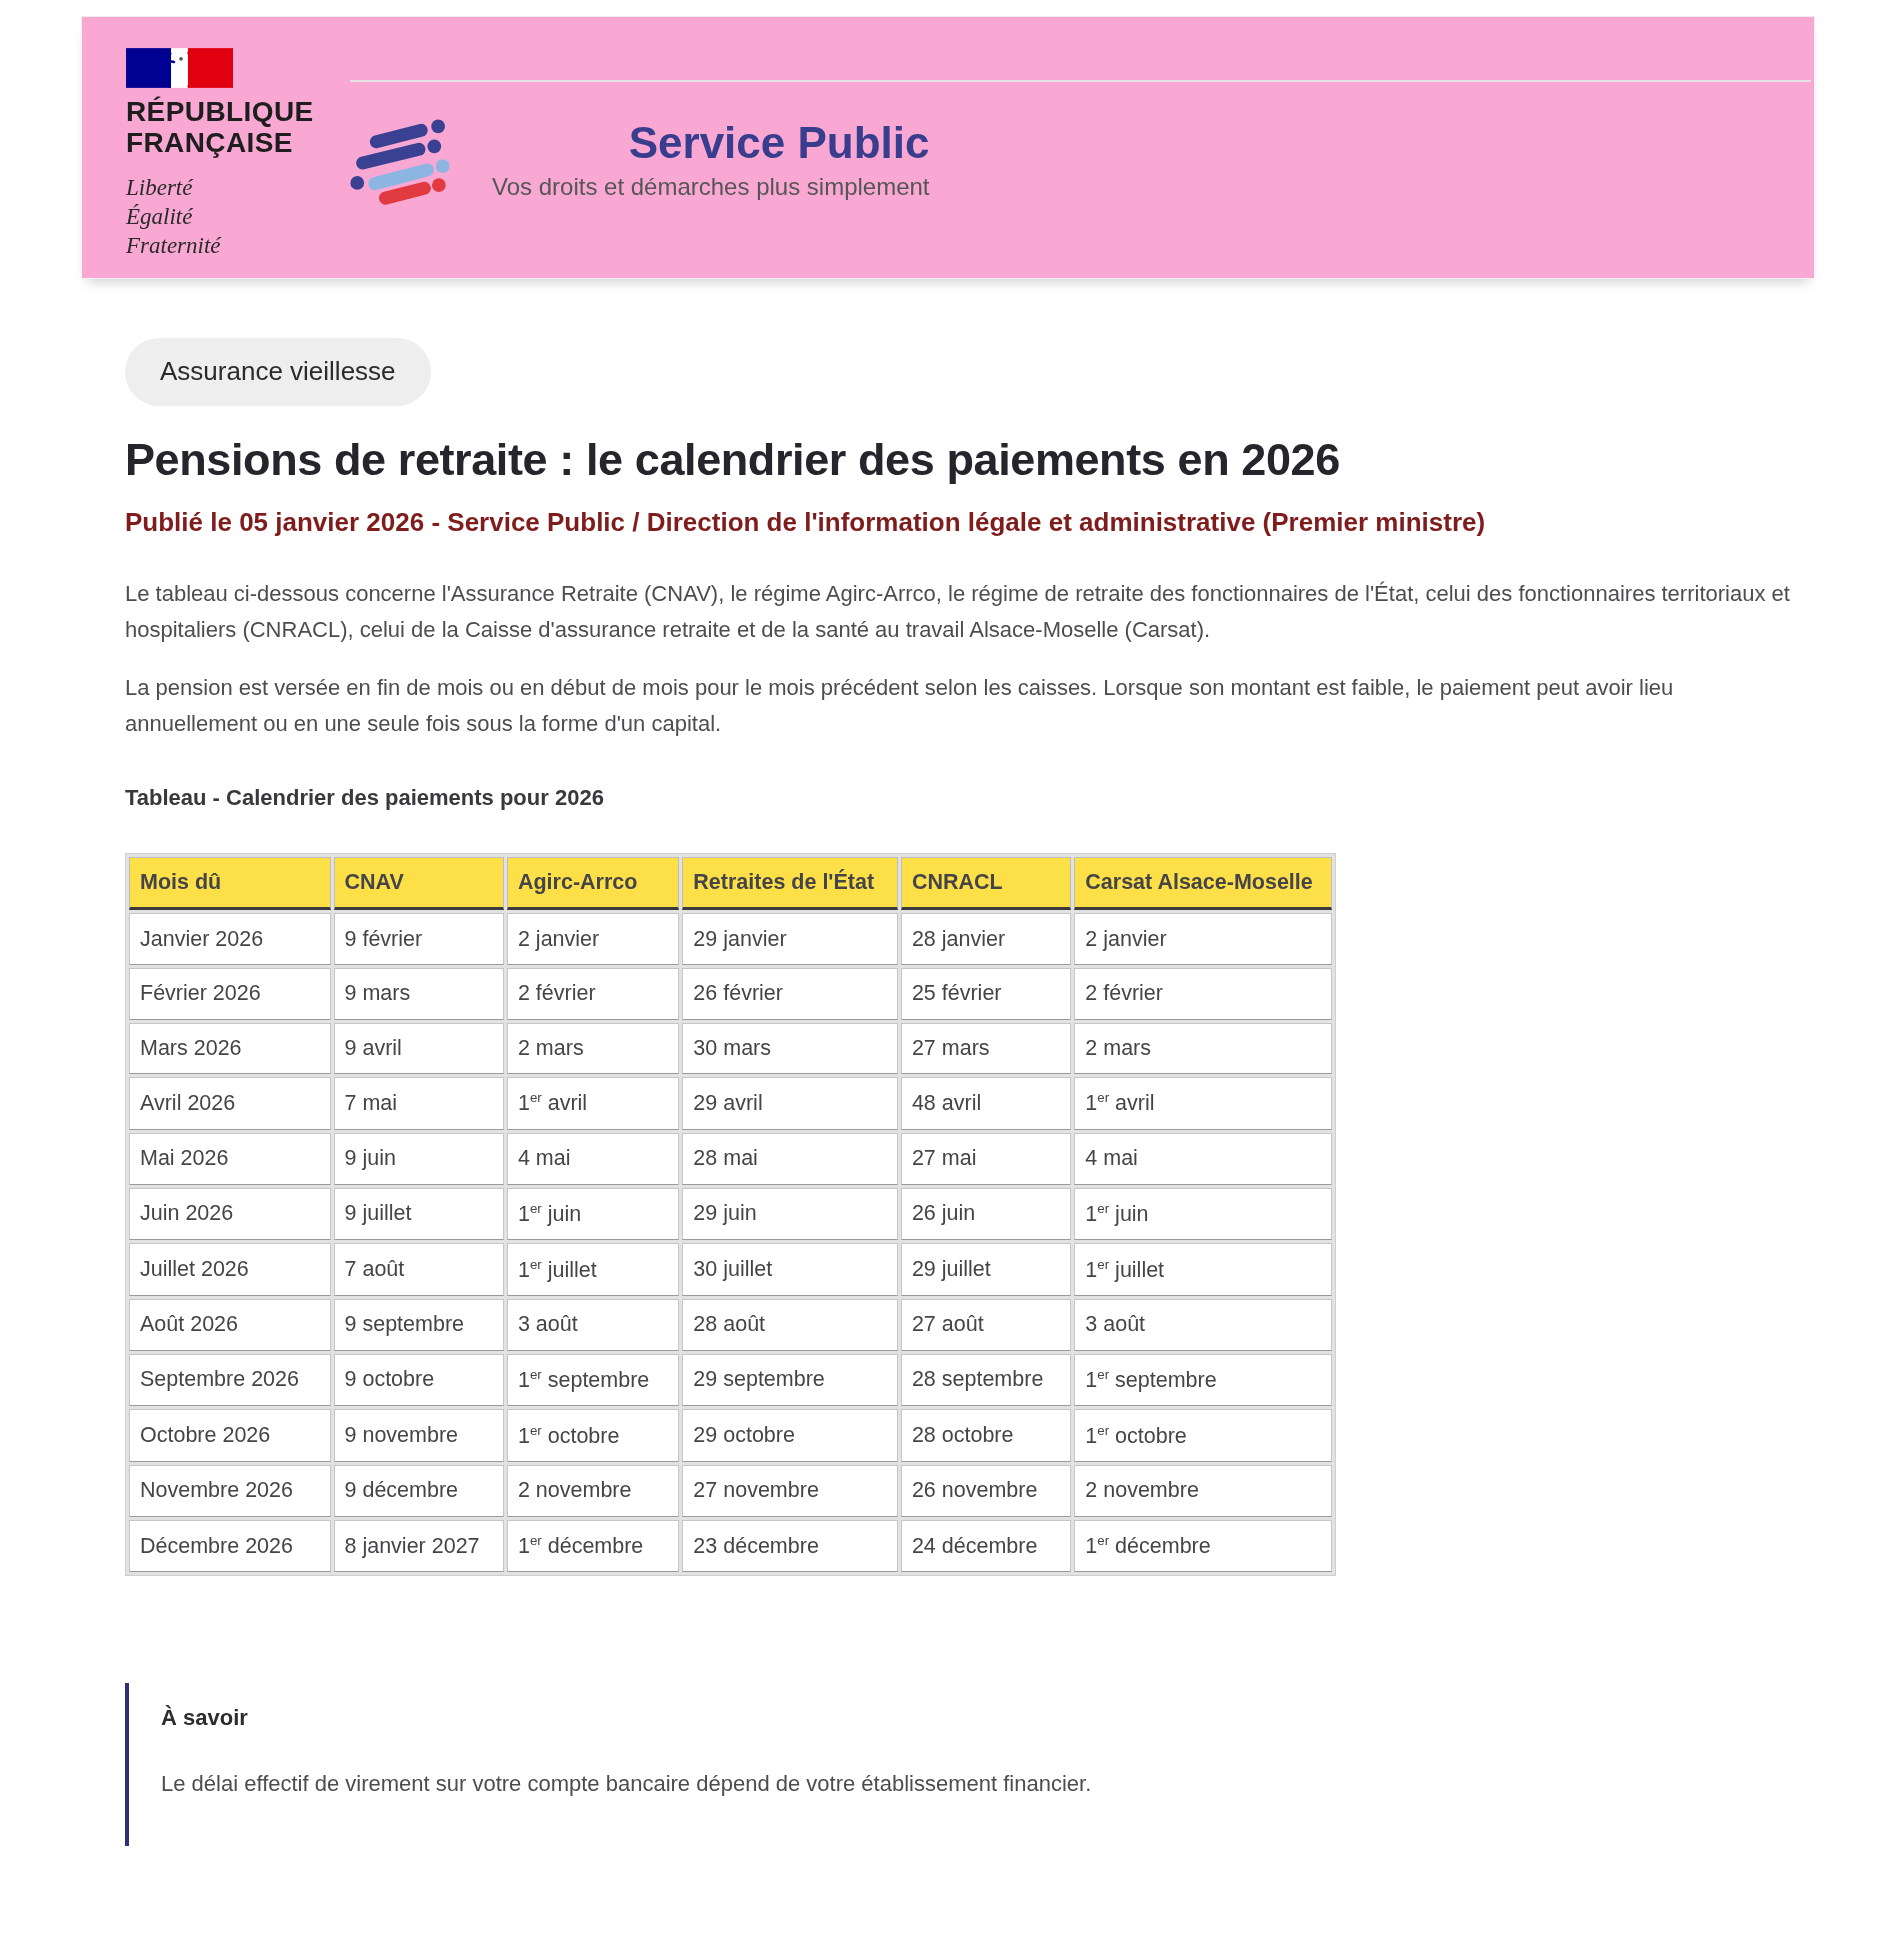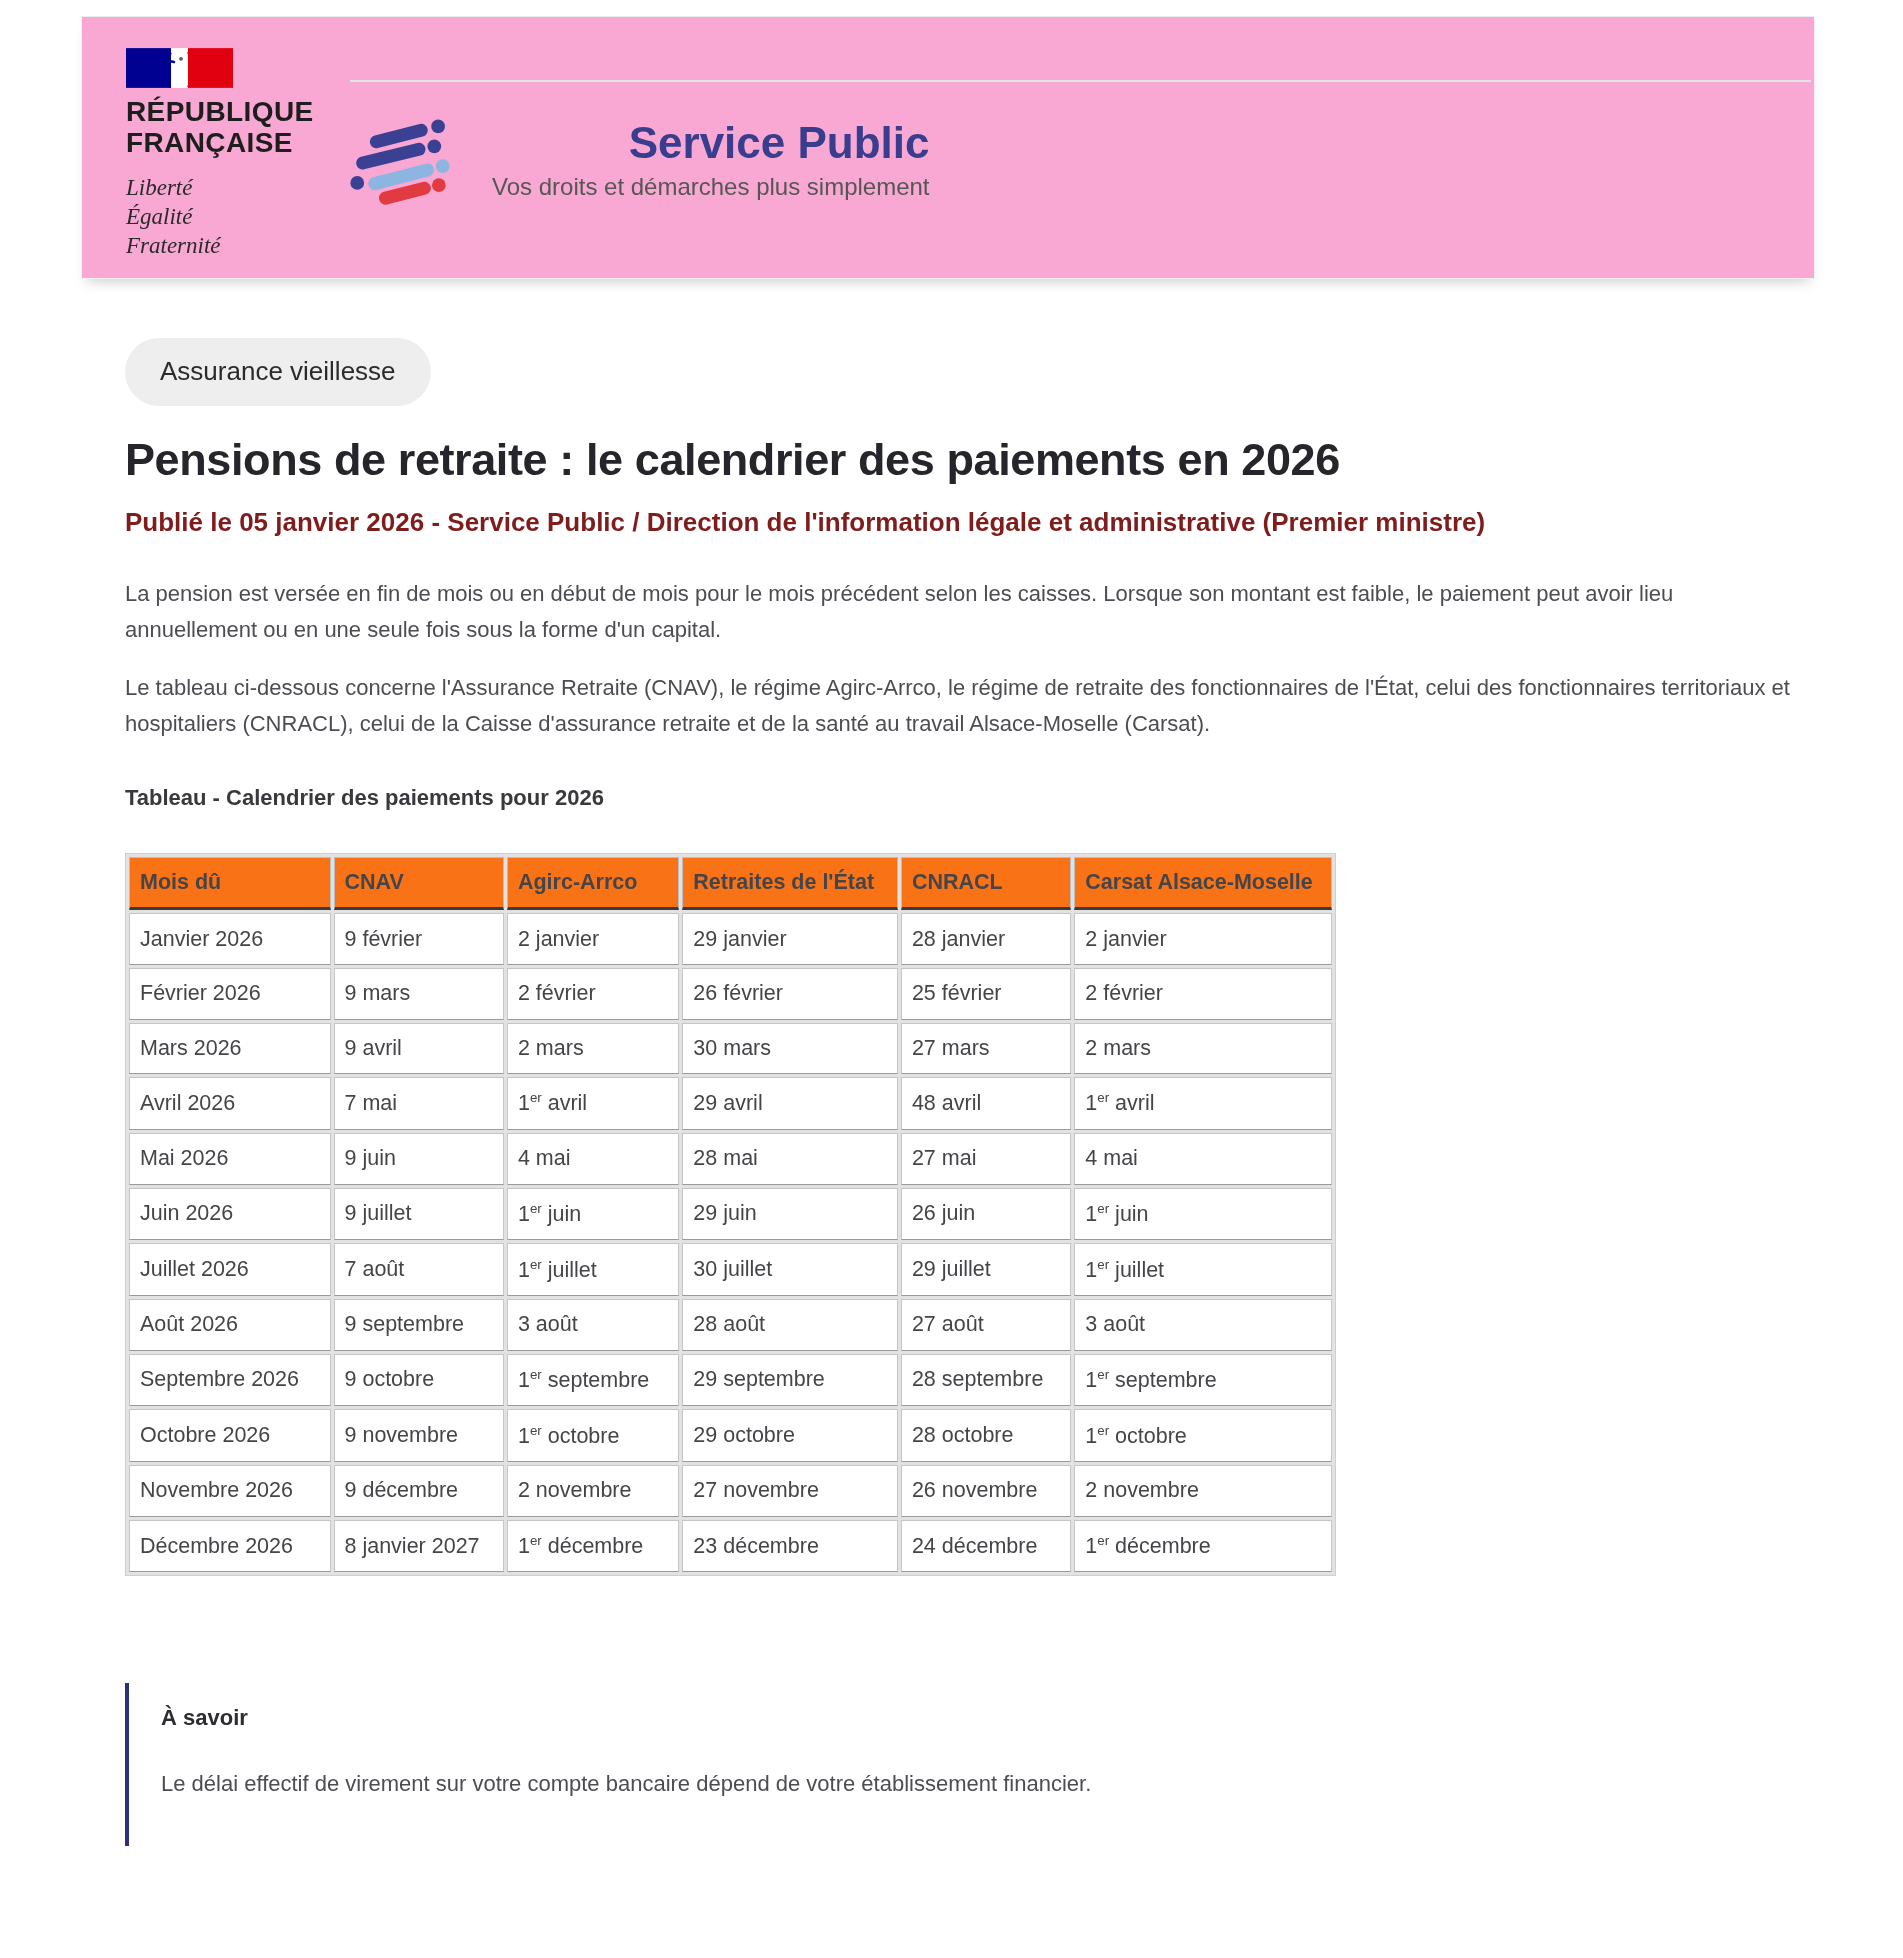"La pension est versée en" p.para { order: before "Le tableau ci-dessous concerne" -> after "Le tableau ci-dessous concerne" }
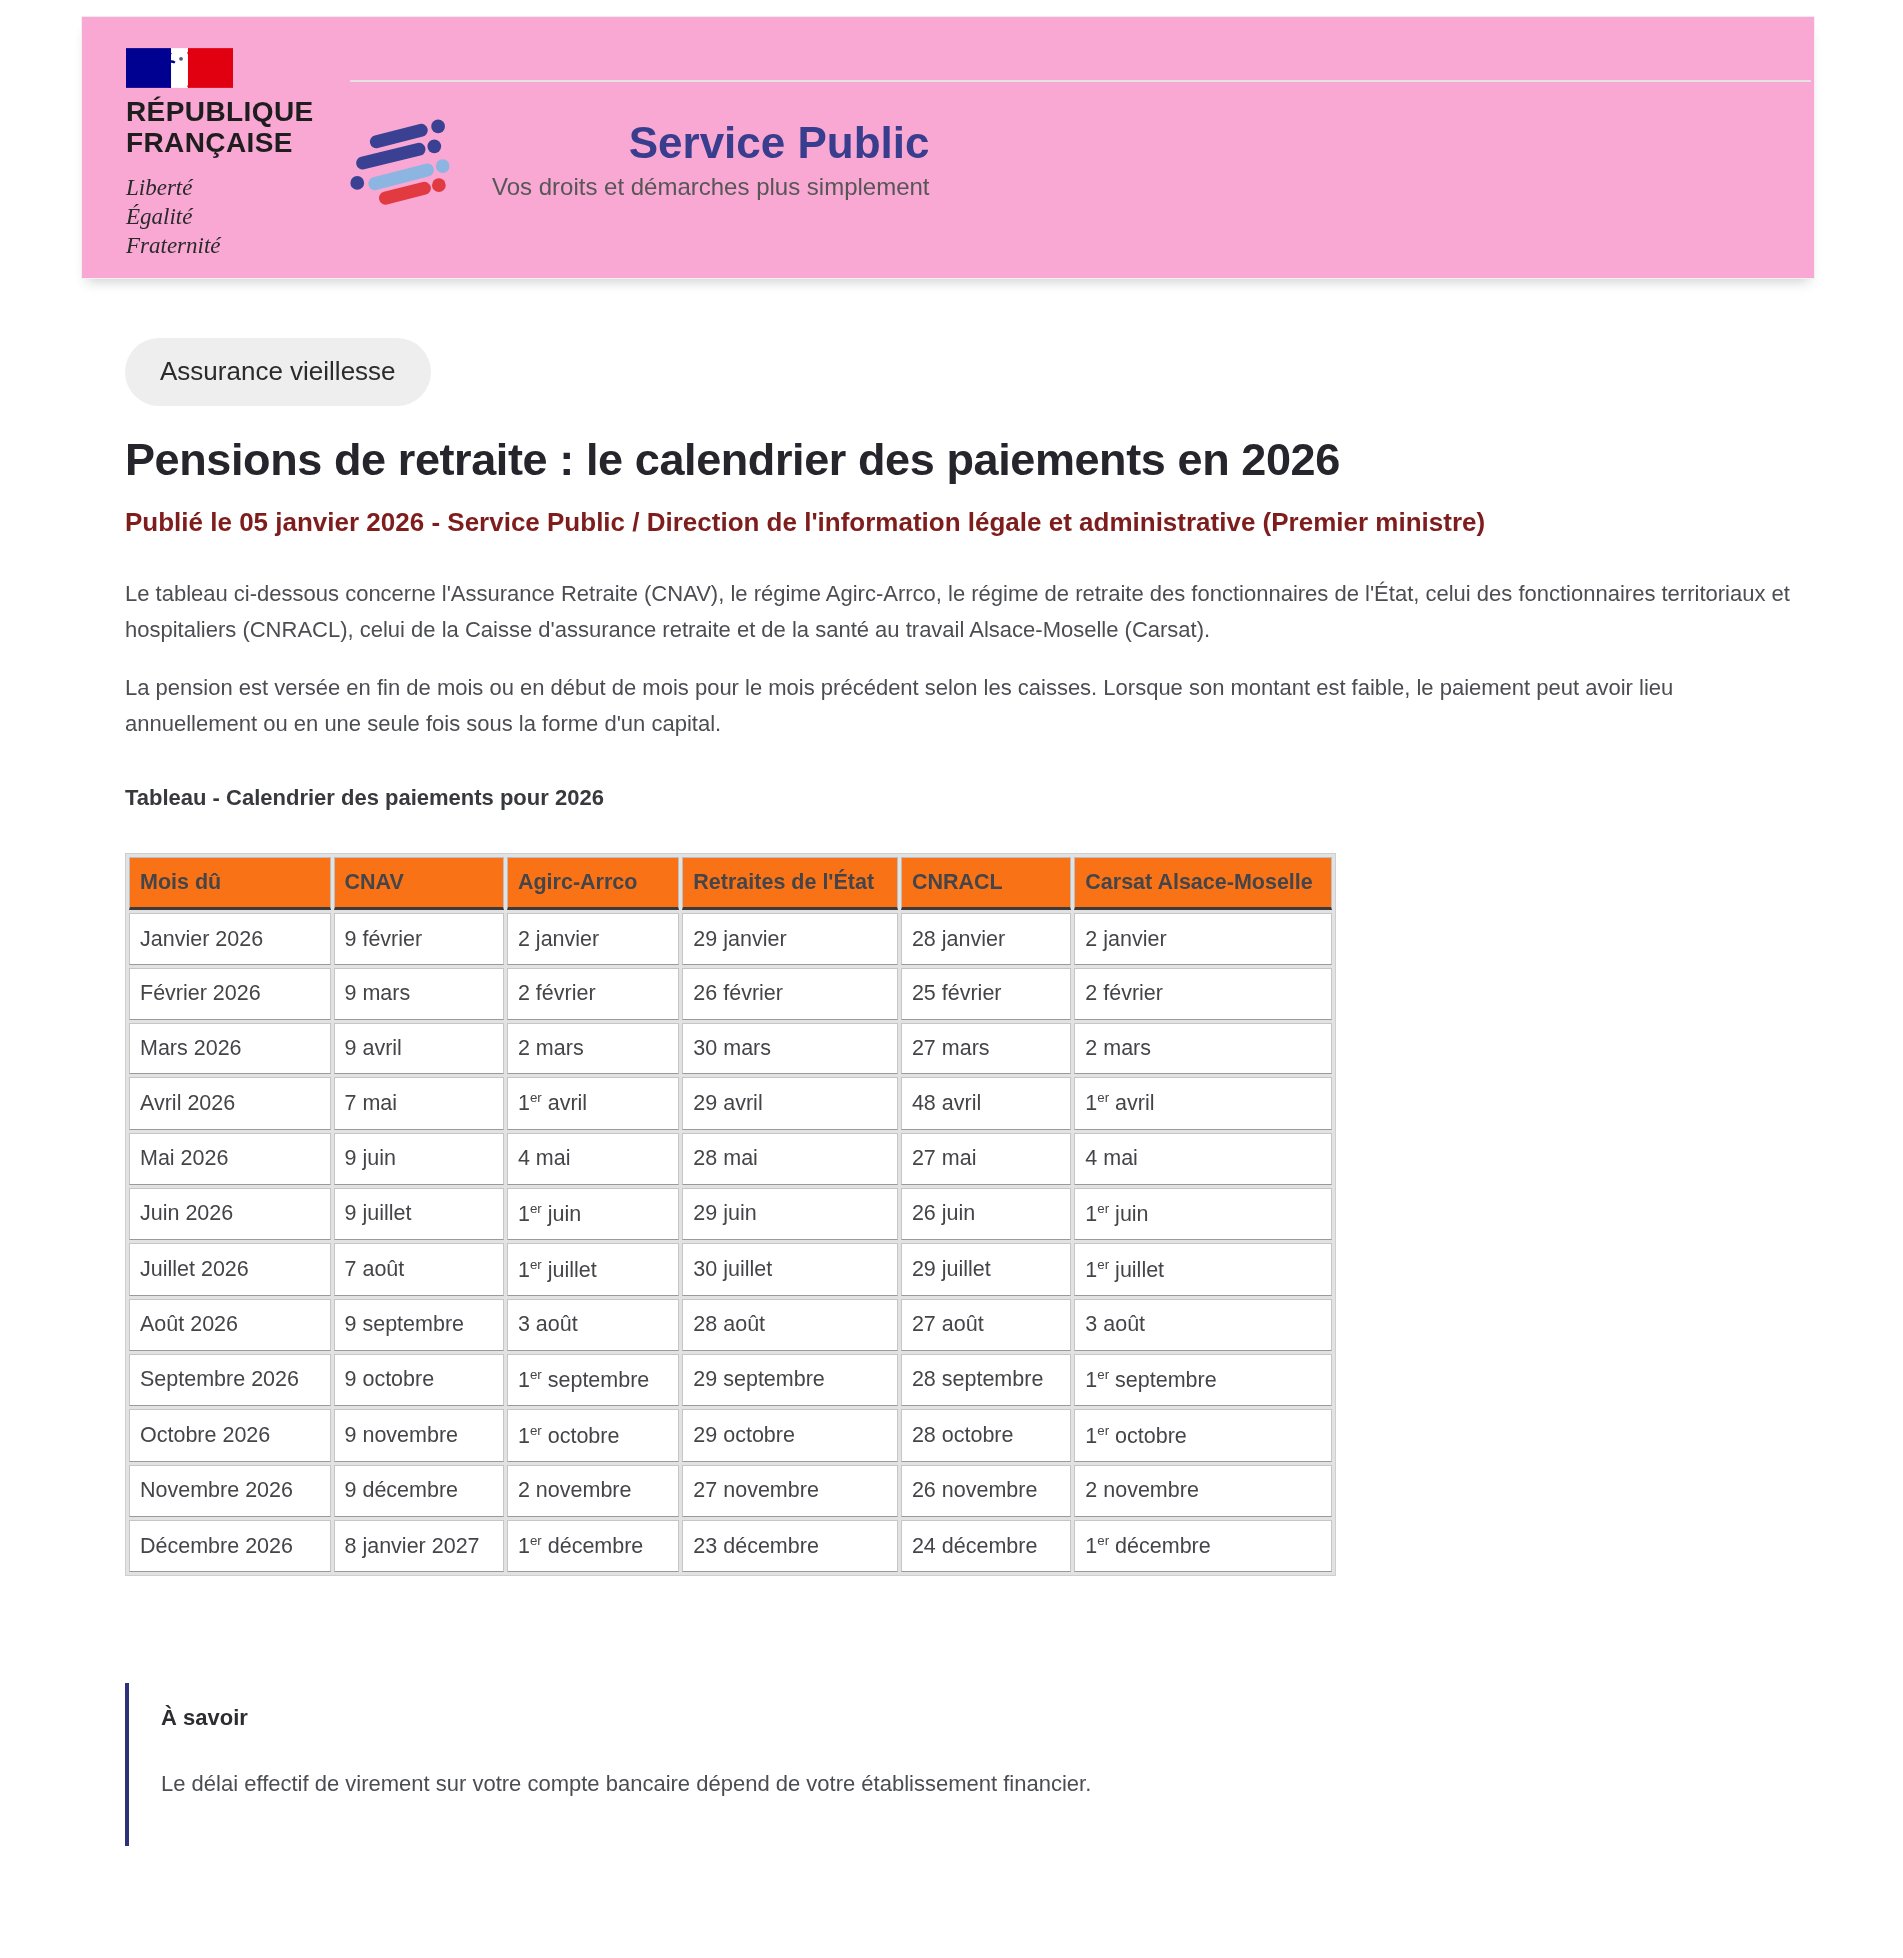"Mois dû" table.calendar th { background: #f97316 -> #fde047 }
